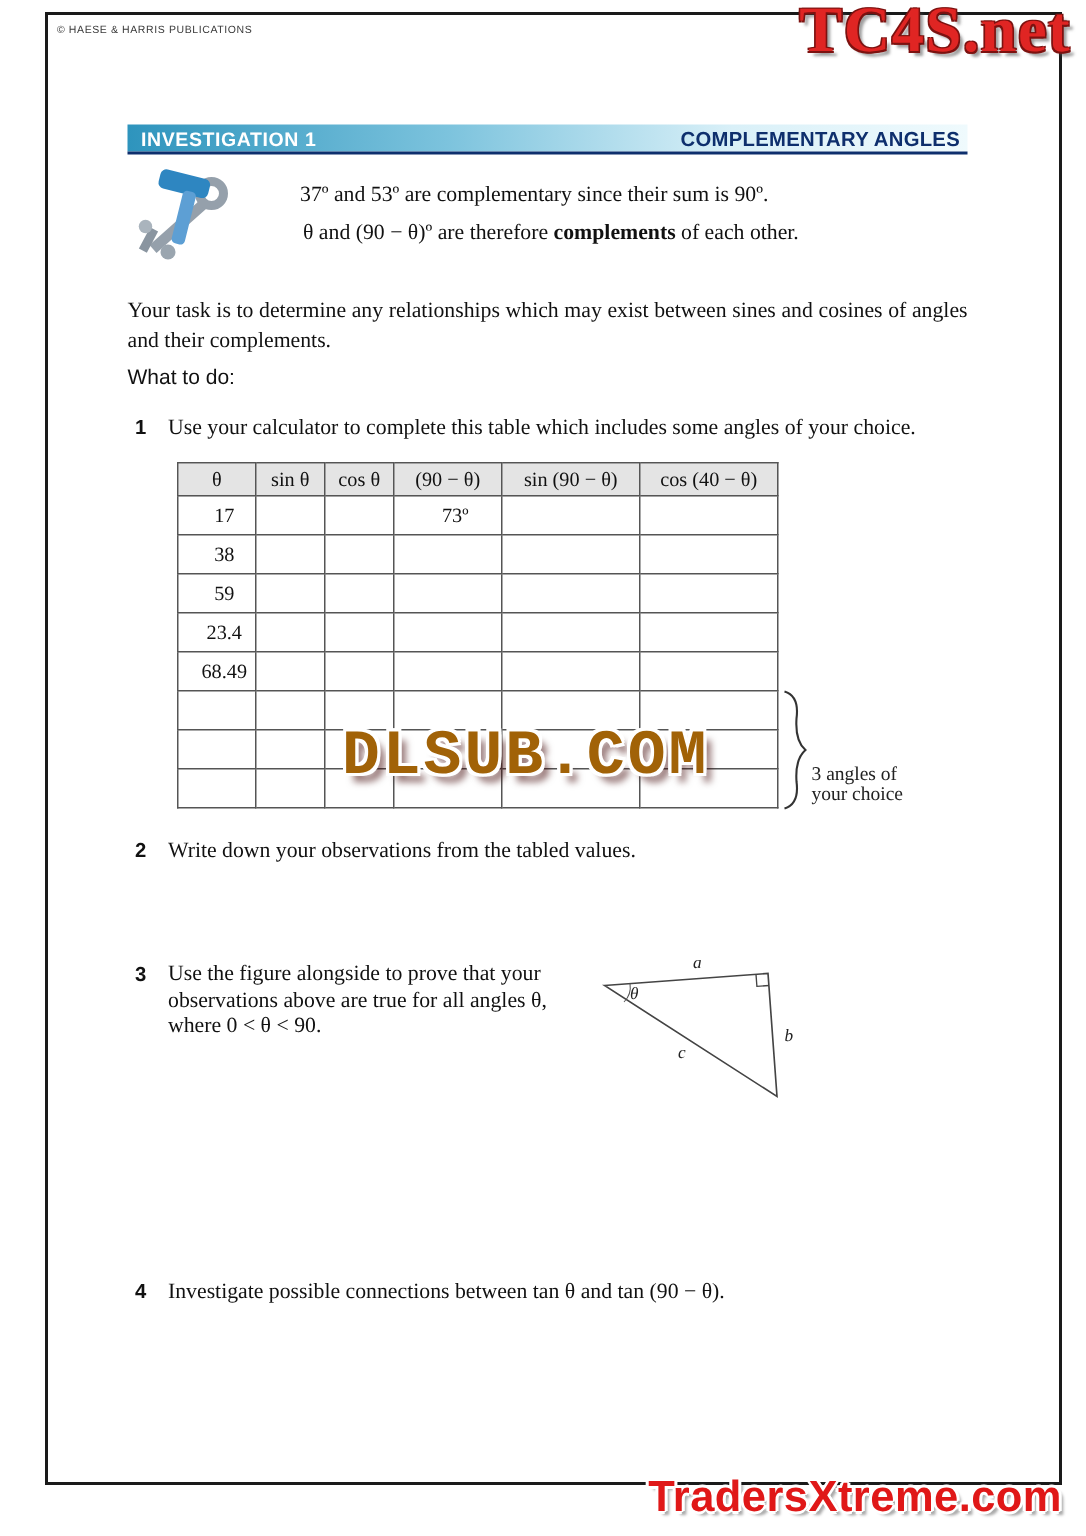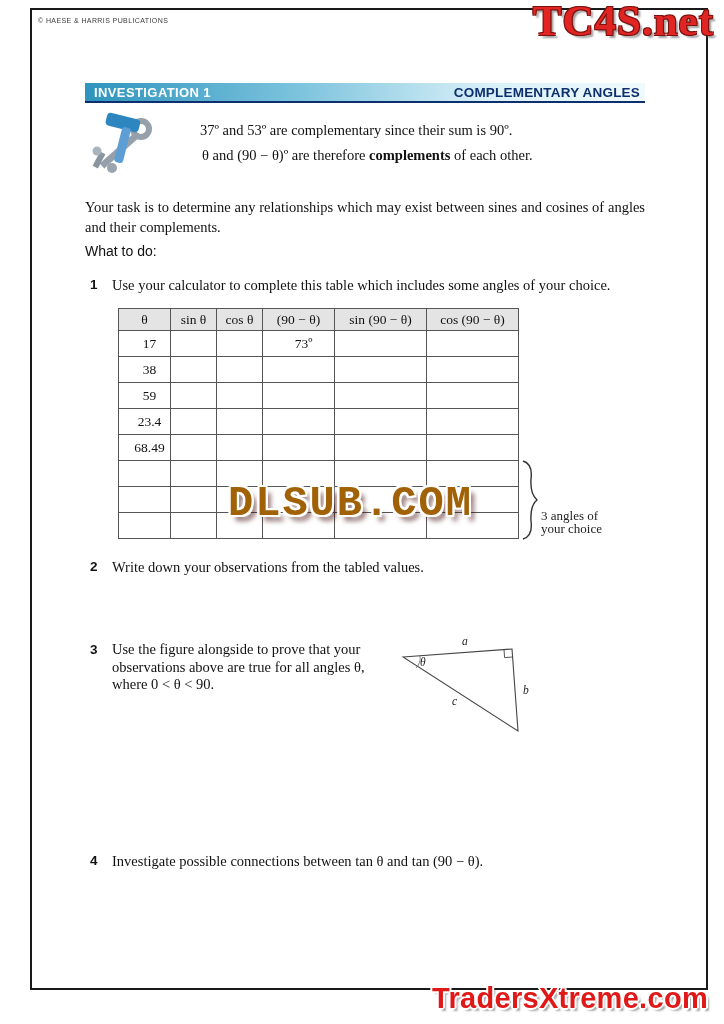"cos (90 − θ)" th { text: 90 -> 40 }
